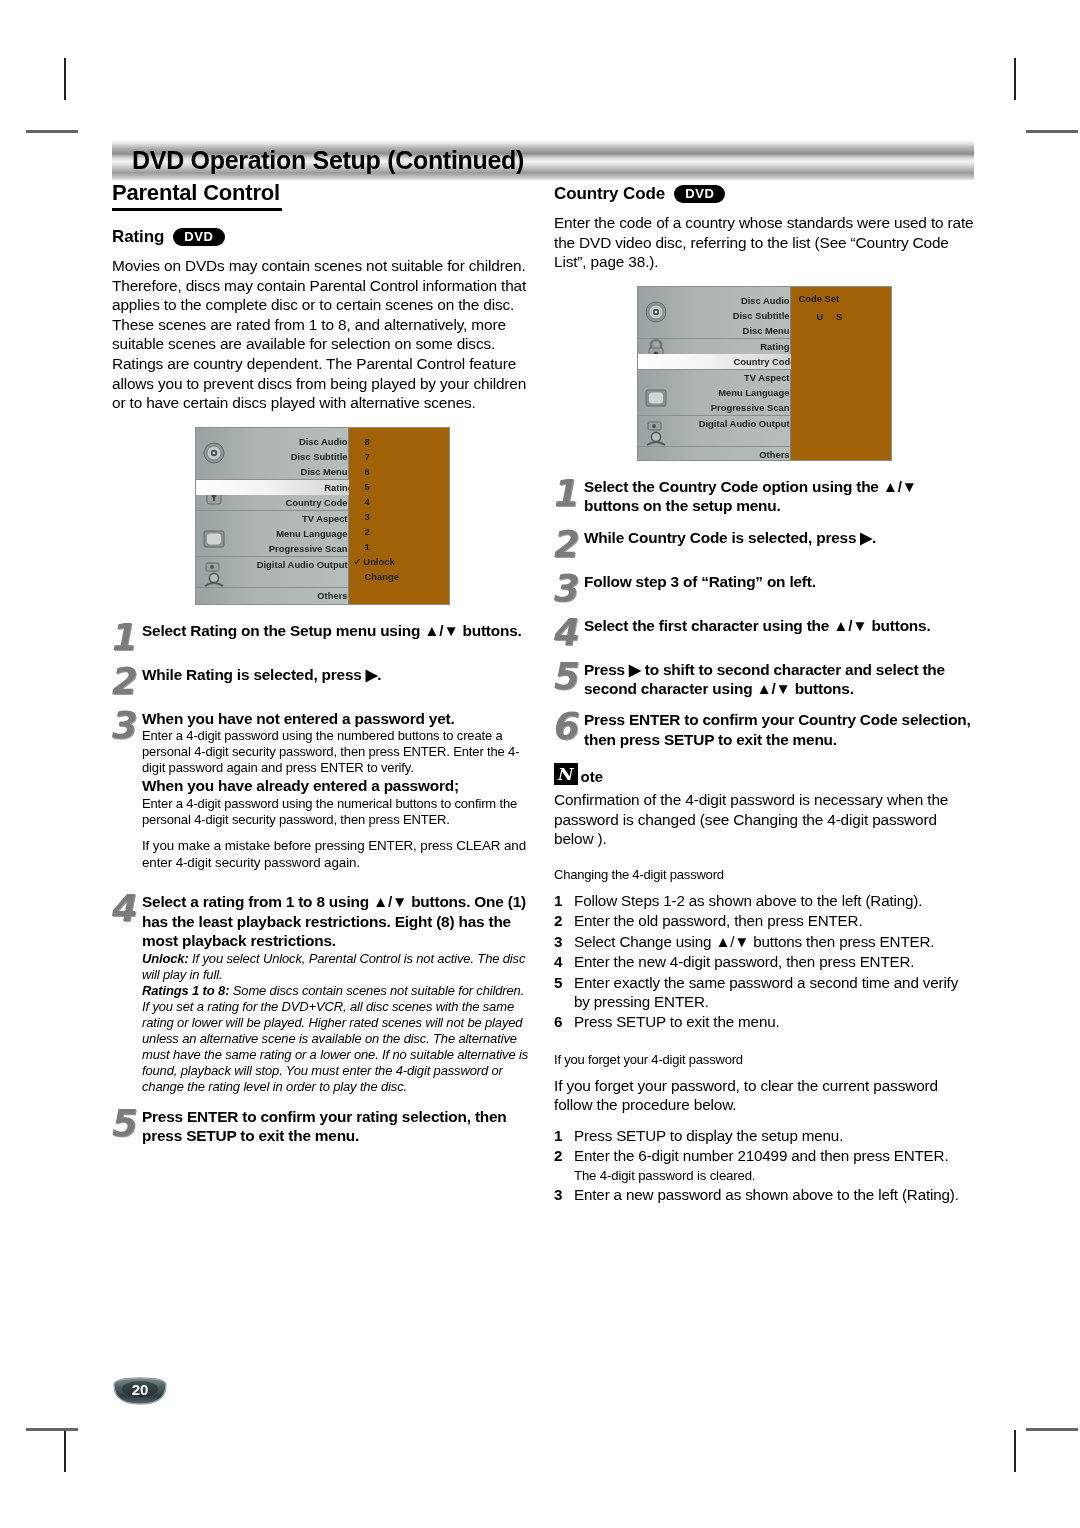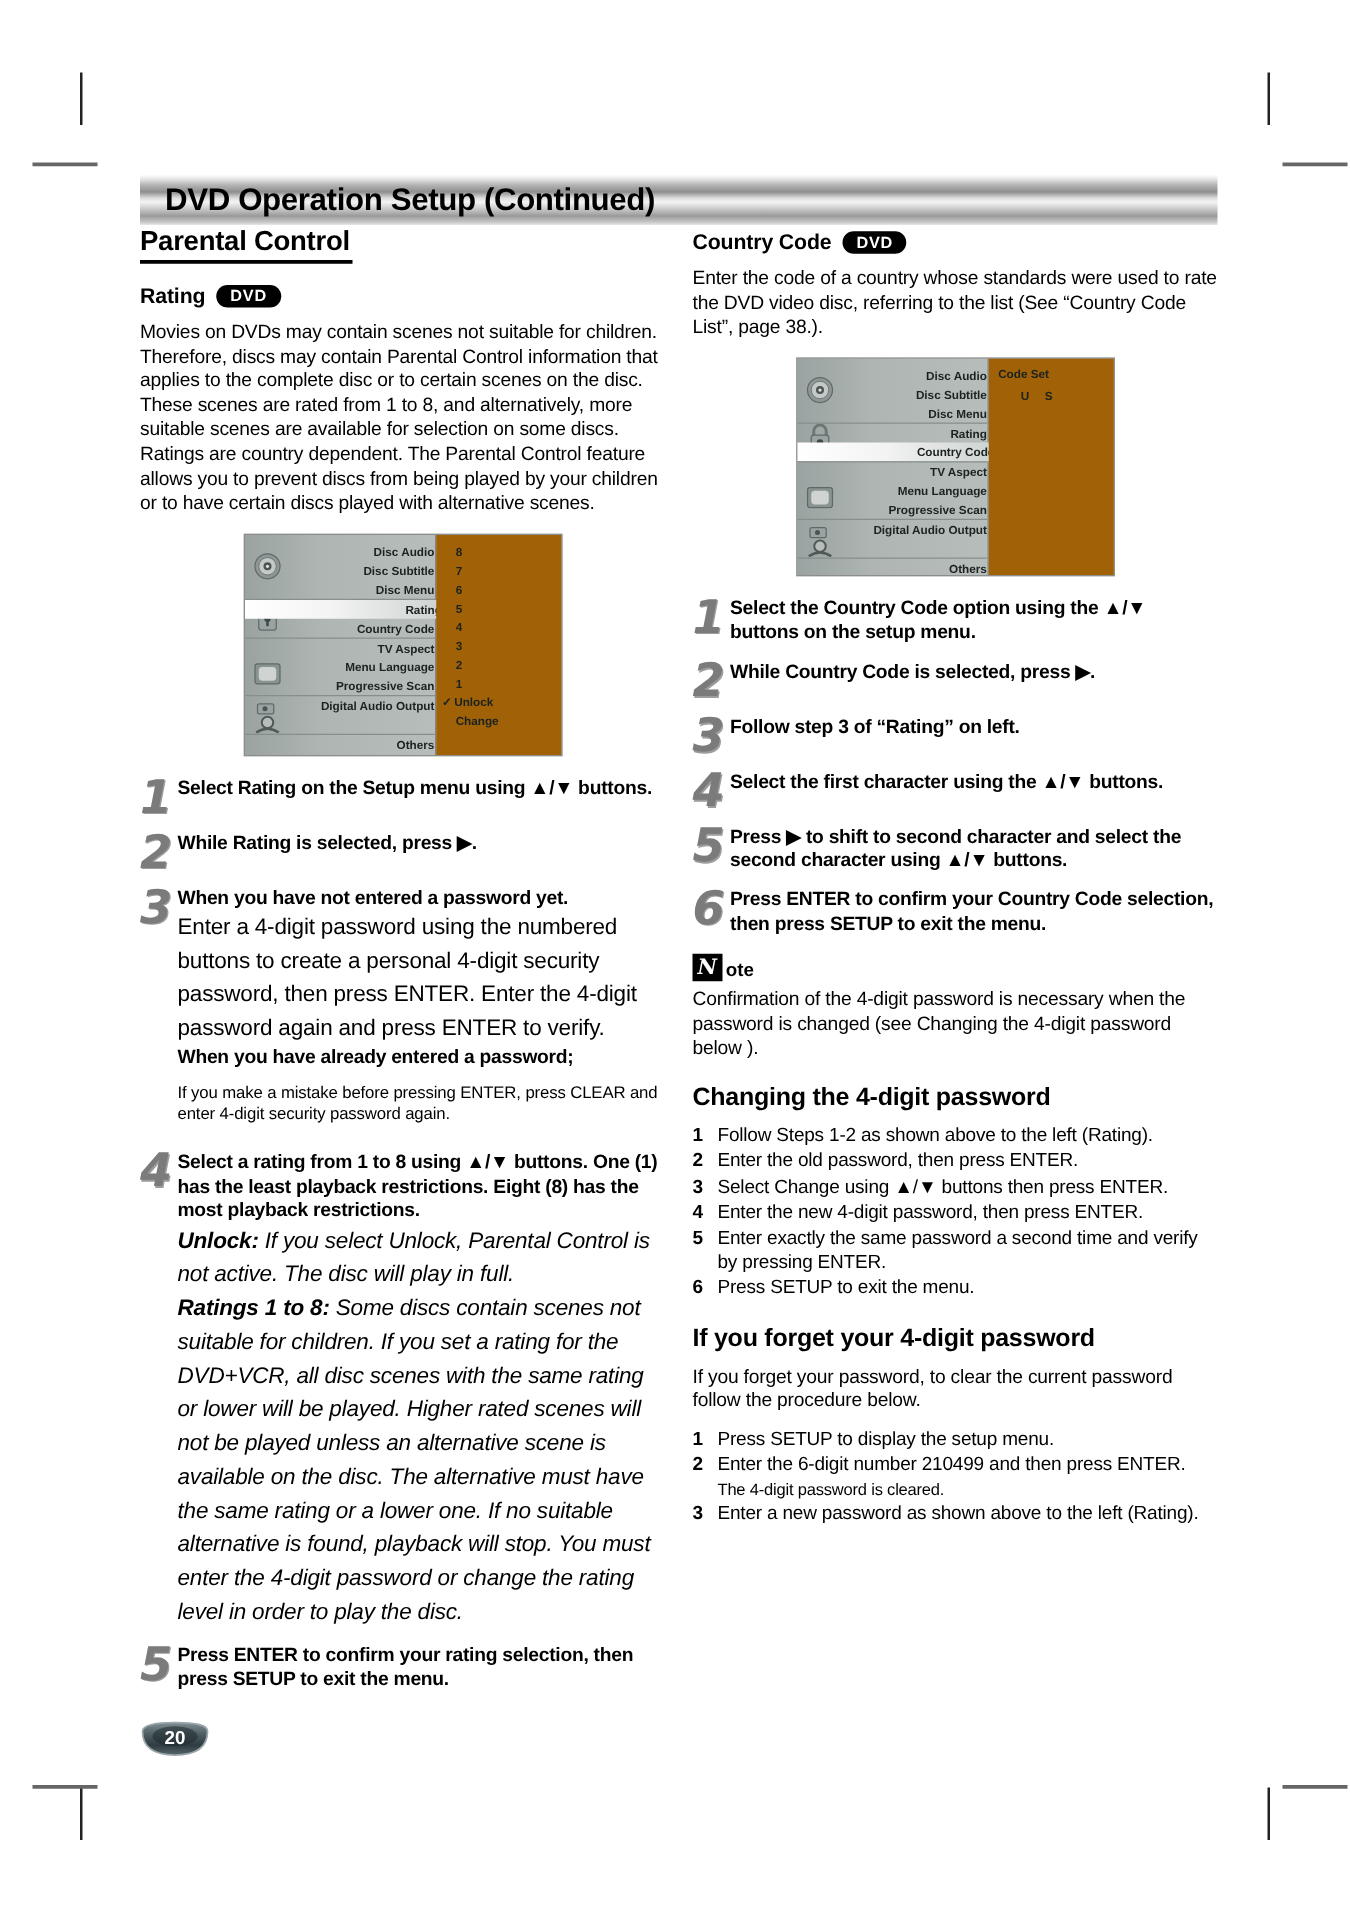"Enter a 4-digit password using" .step .txt .cont { font-size: 18px -> 13px; line-height: 27px -> 16px }
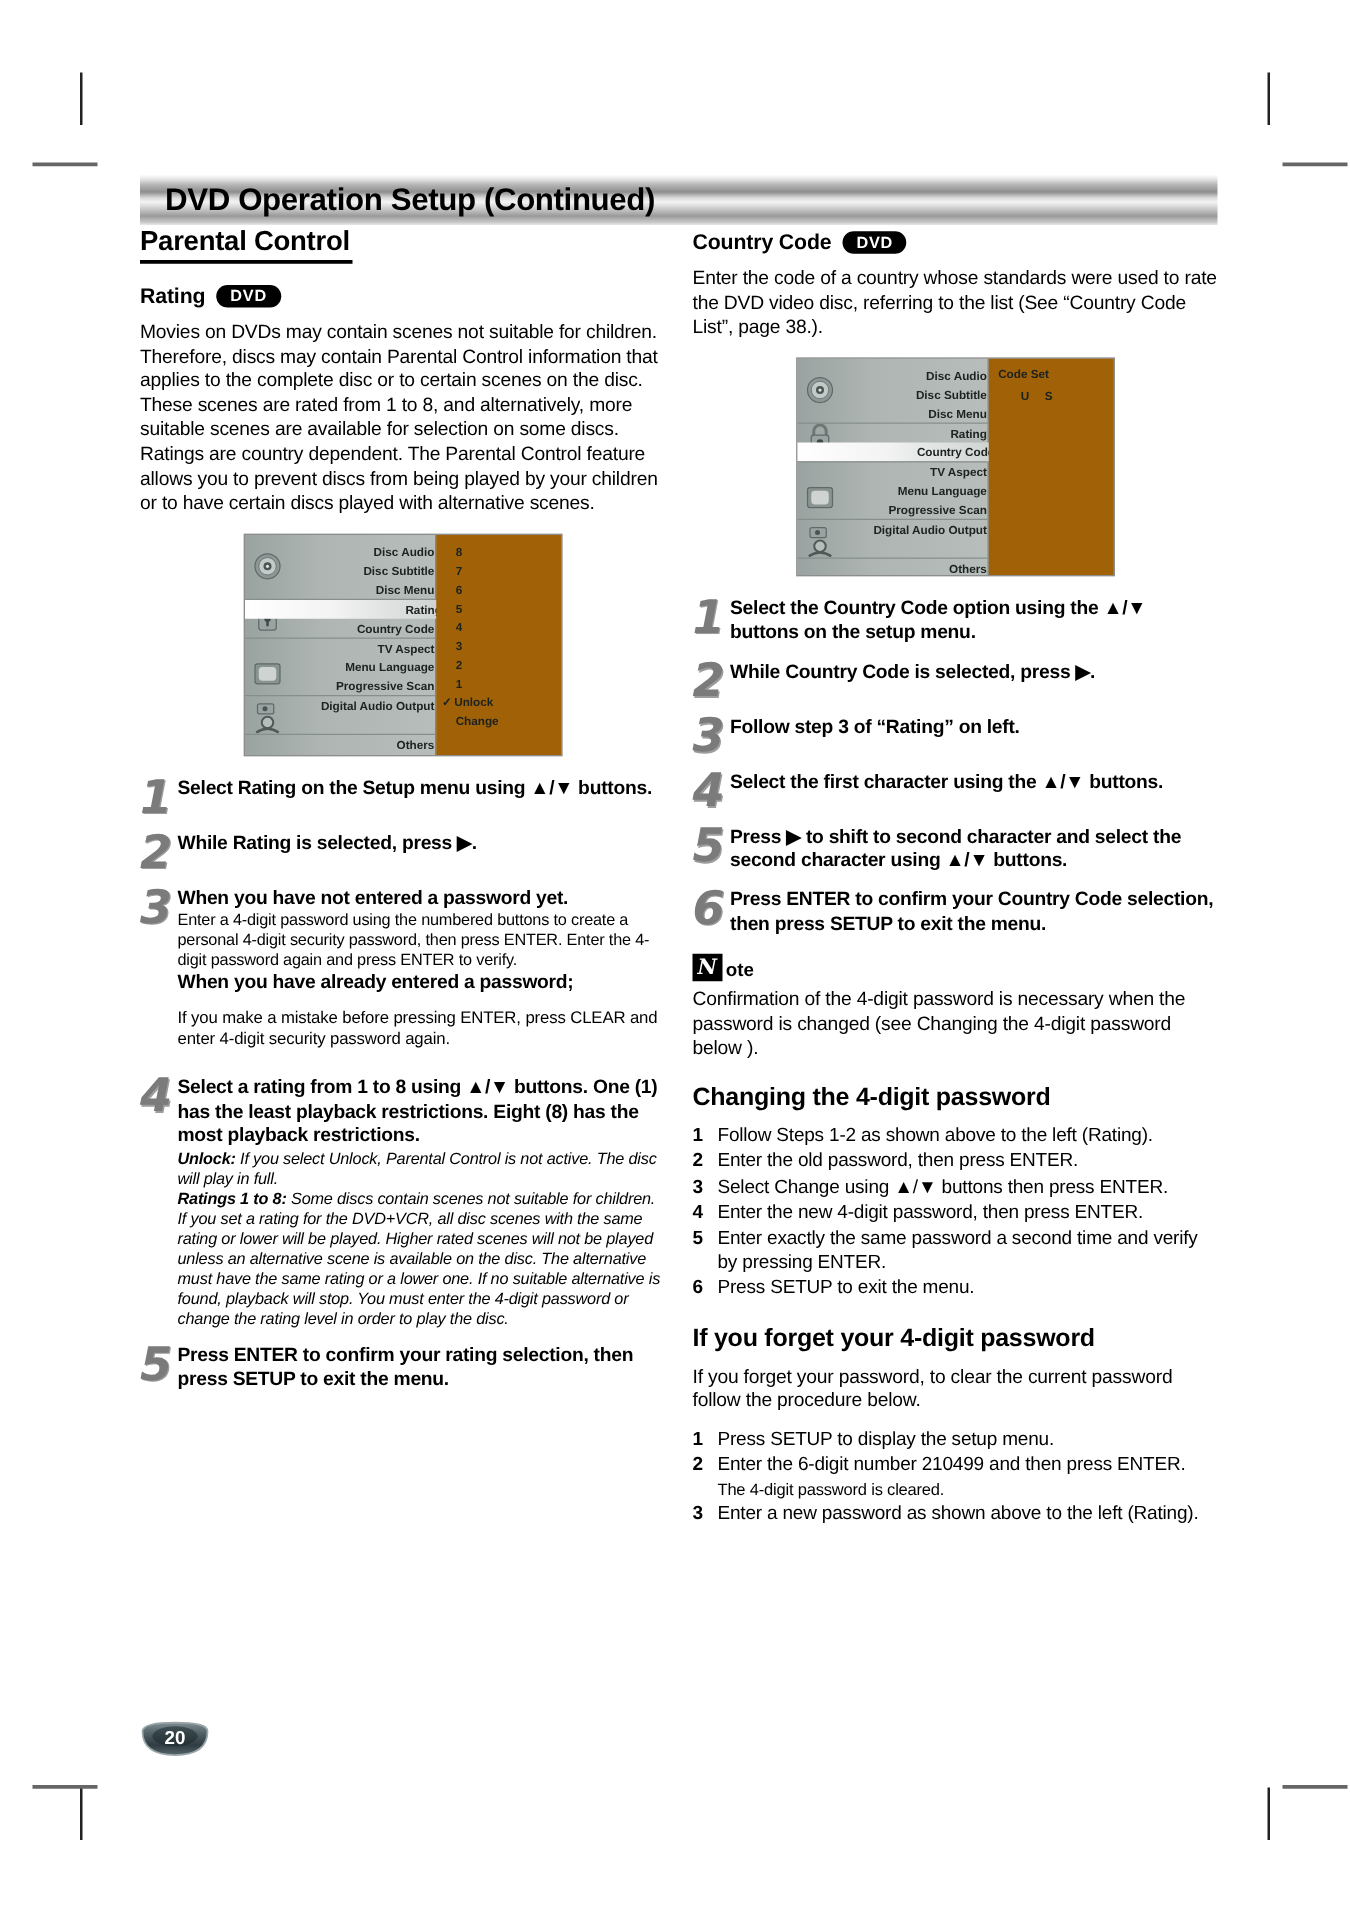"Enter a 4-digit password using the numerical" span.cont { html: none -> <span>Enter a 4-digit password using the numerical buttons to confirm the personal 4-digit security password, then press ENTER.</span> }
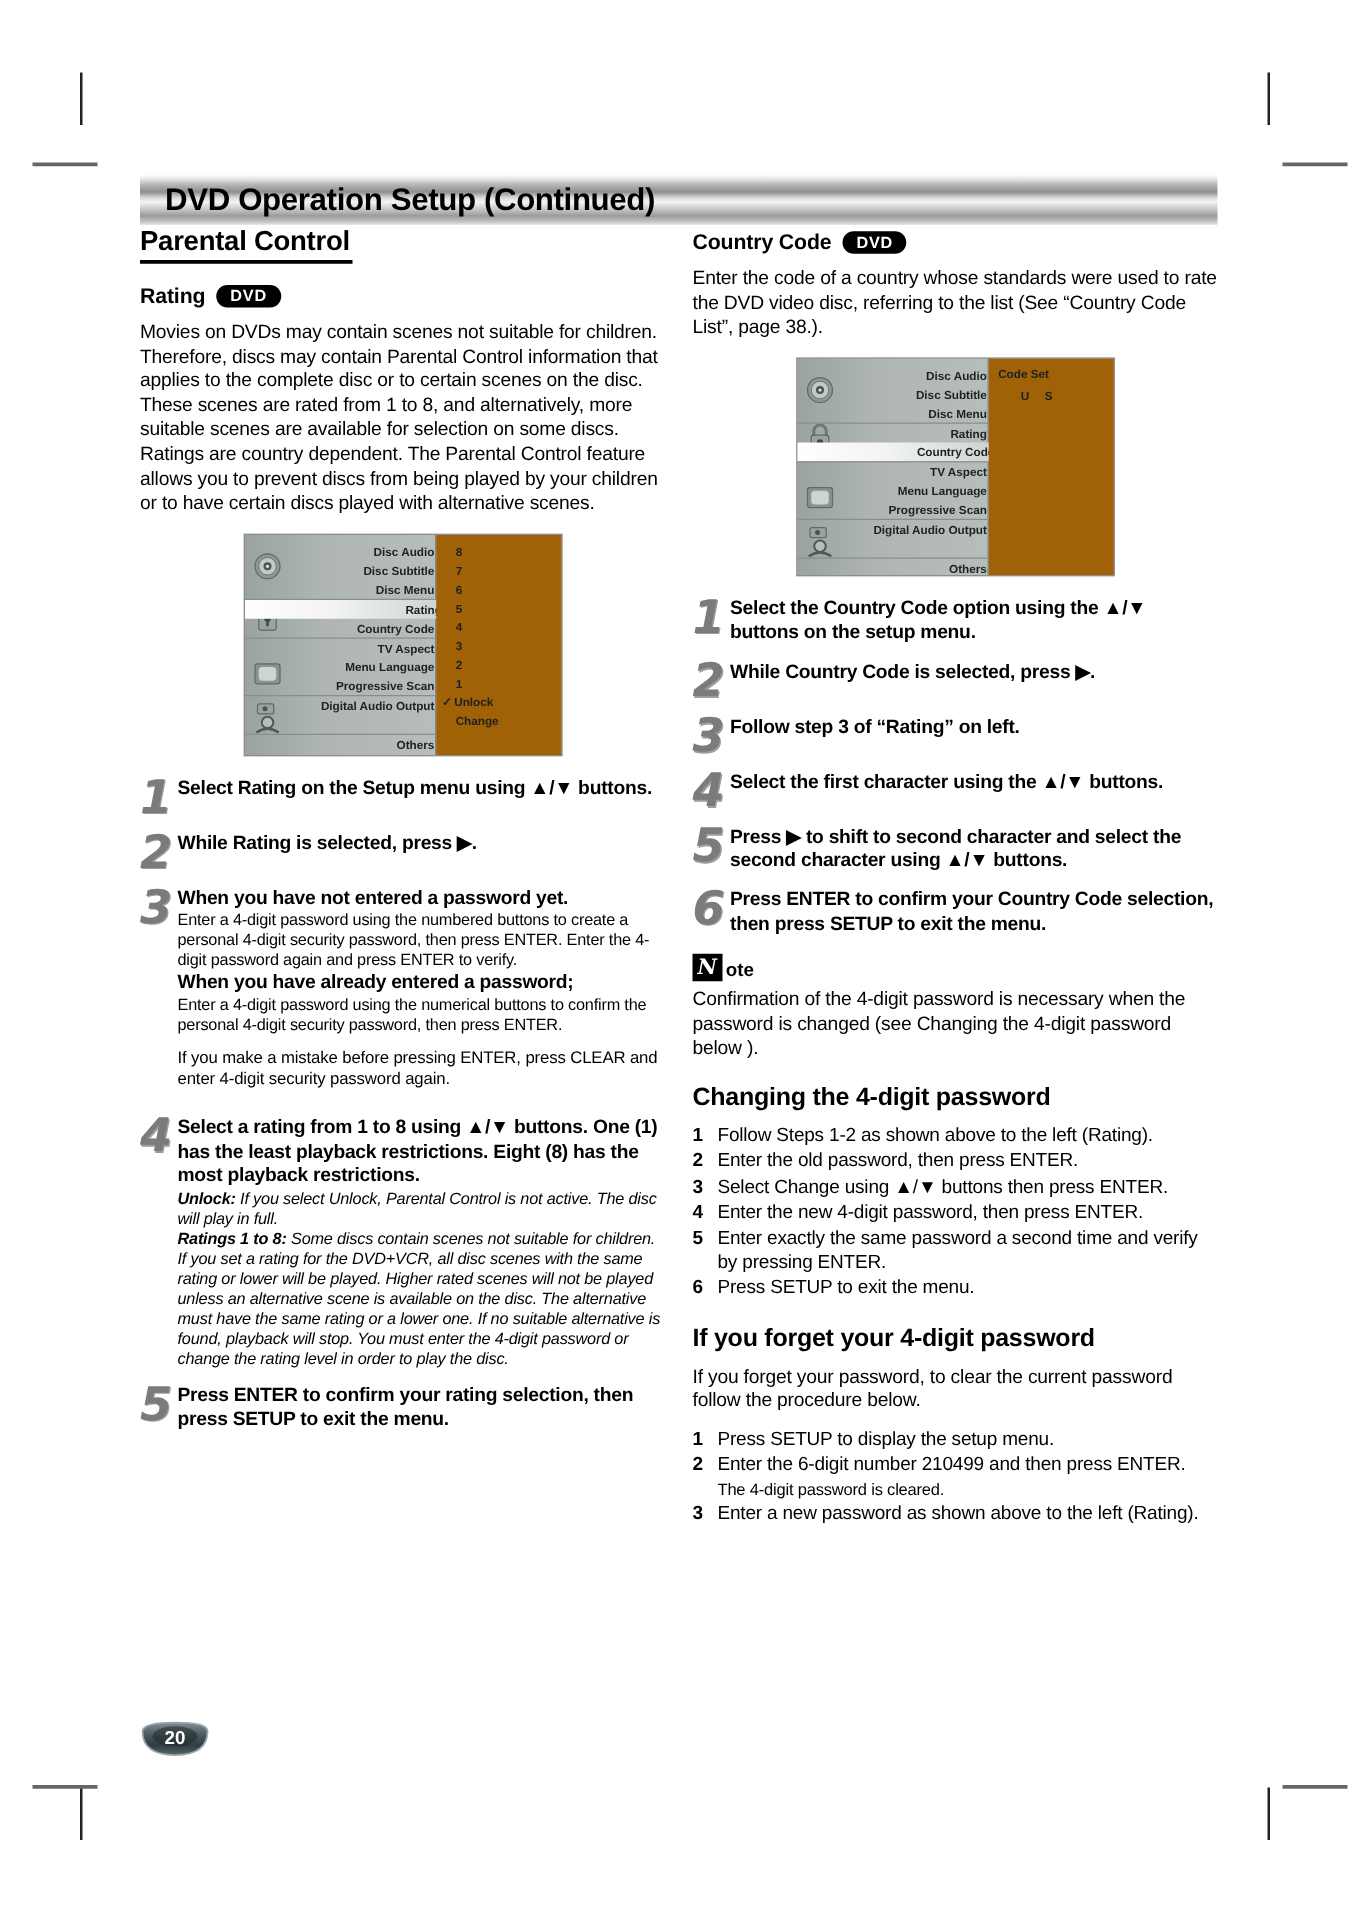"Changing the 4-digit password" h3.plain { font-size: 20px -> 13px; font-weight: bold -> normal }
